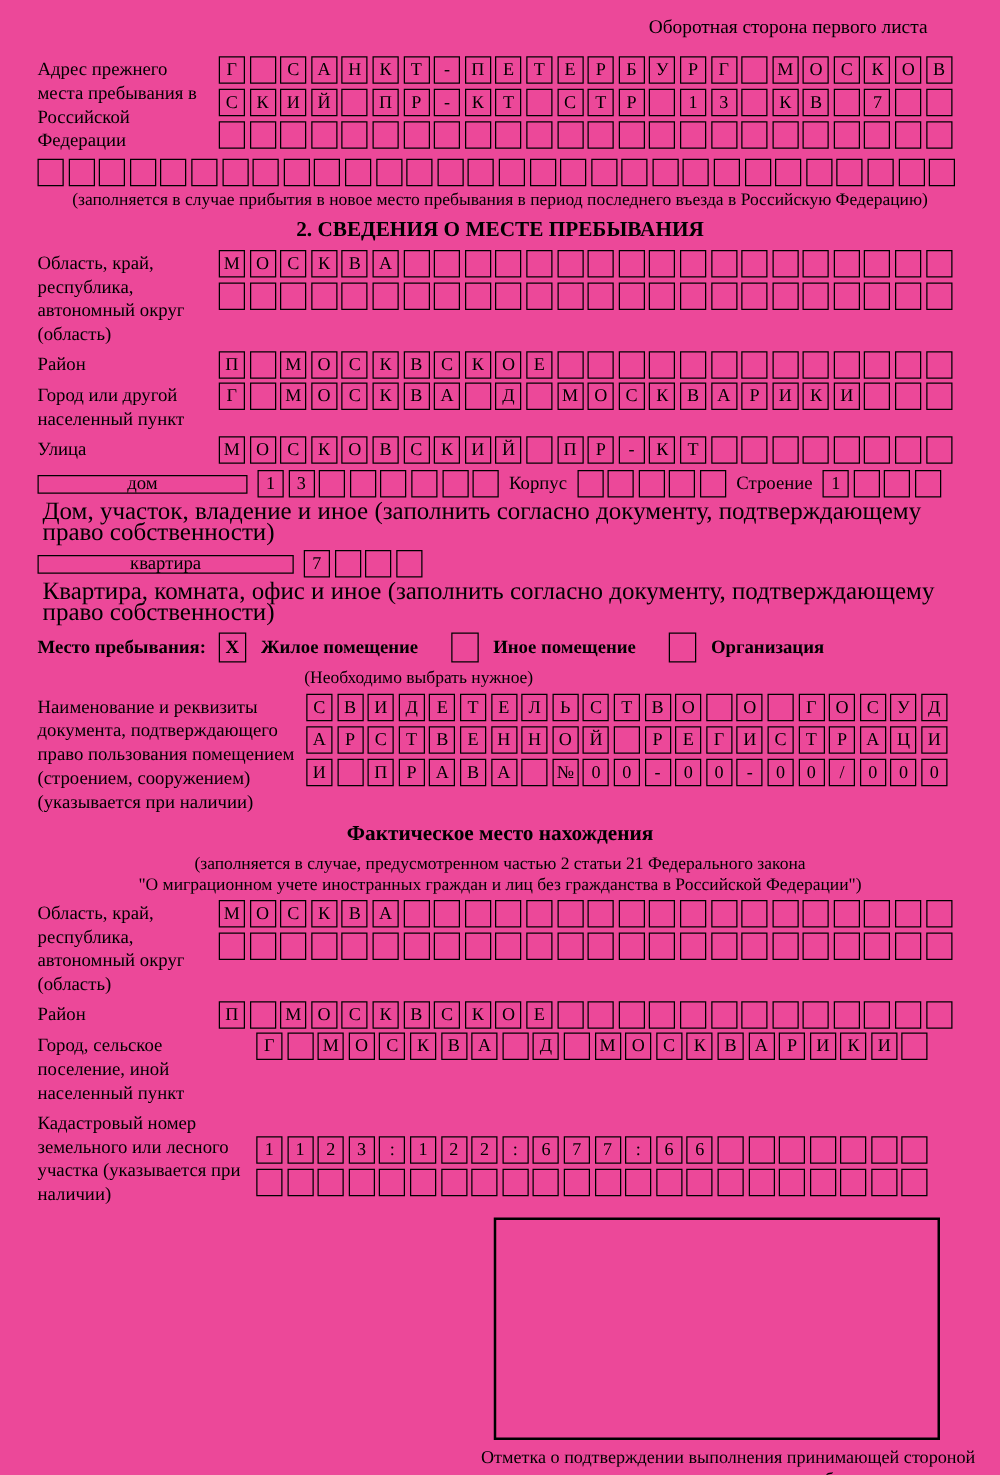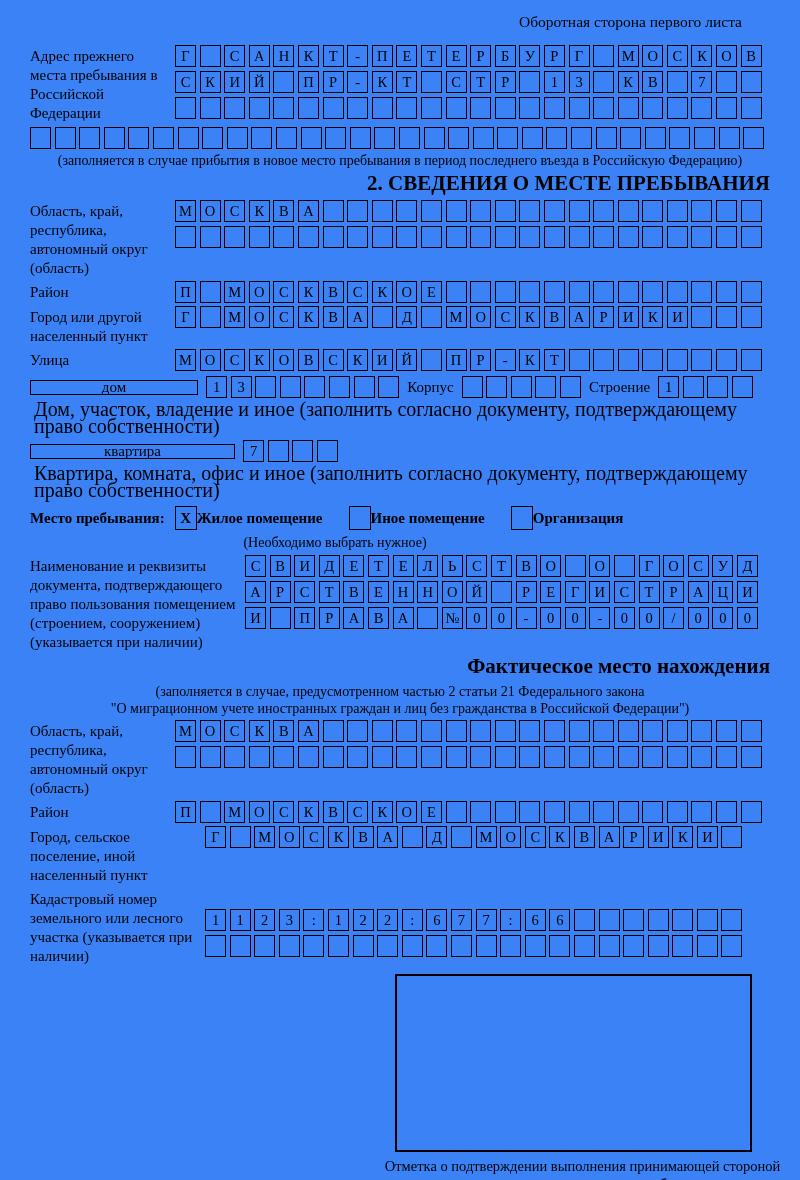"Оборотная сторона первого листа" .page { background: #3b82f6 -> #ec4899 }
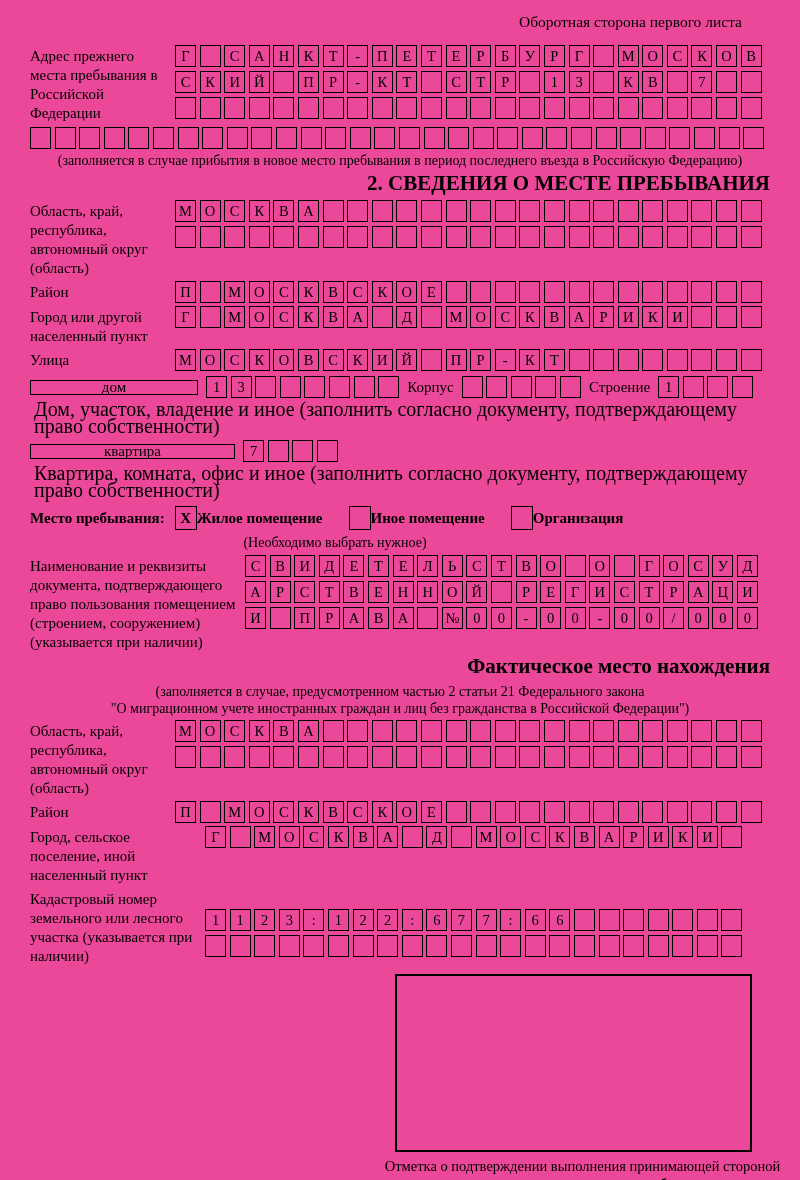"2. СВЕДЕНИЯ О МЕСТЕ ПРЕБЫВАНИЯ" .sec-title { font-size: 21px -> 17px; text-align: right -> center }
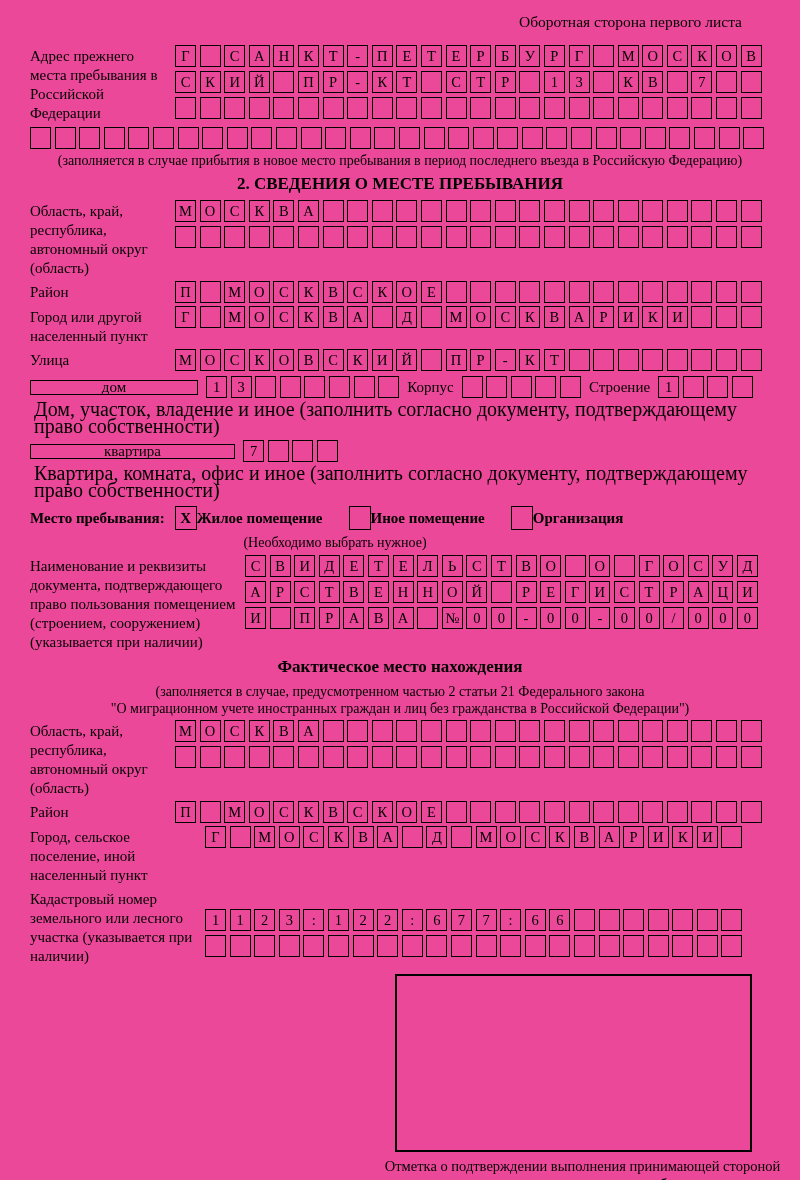"Жилое помещение" .stay-row .opt-label { margin: 0 26px 0 0 -> 0 26px 0 12px }
